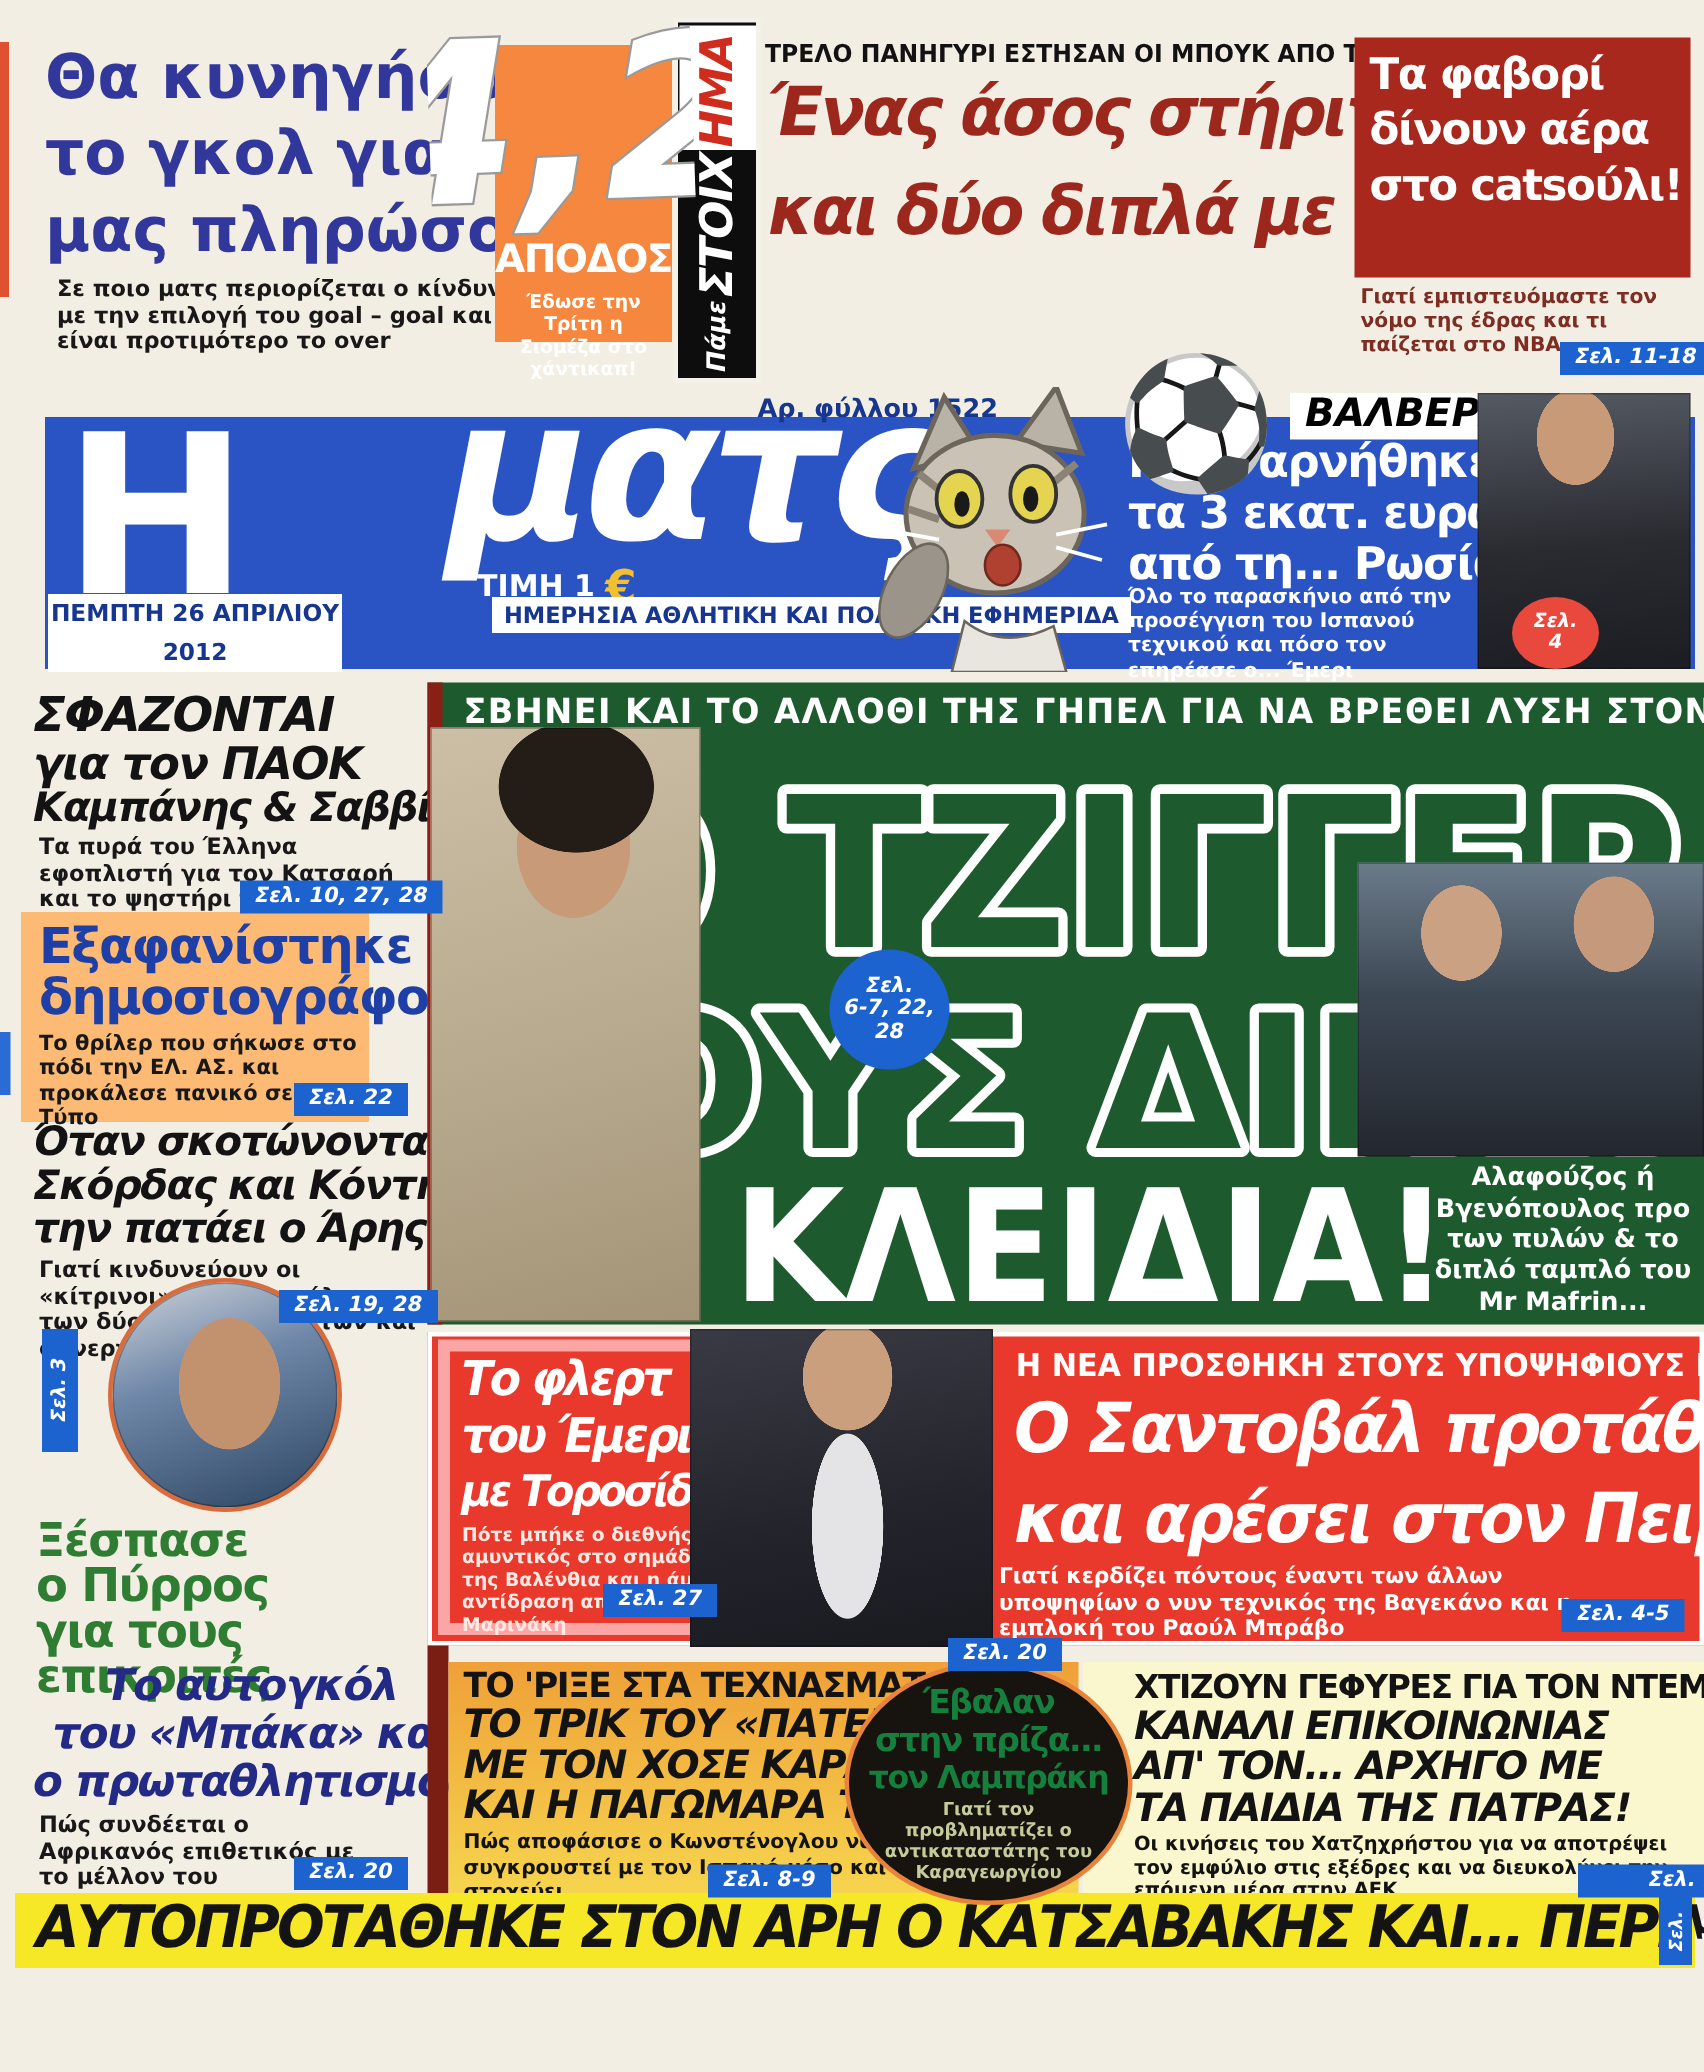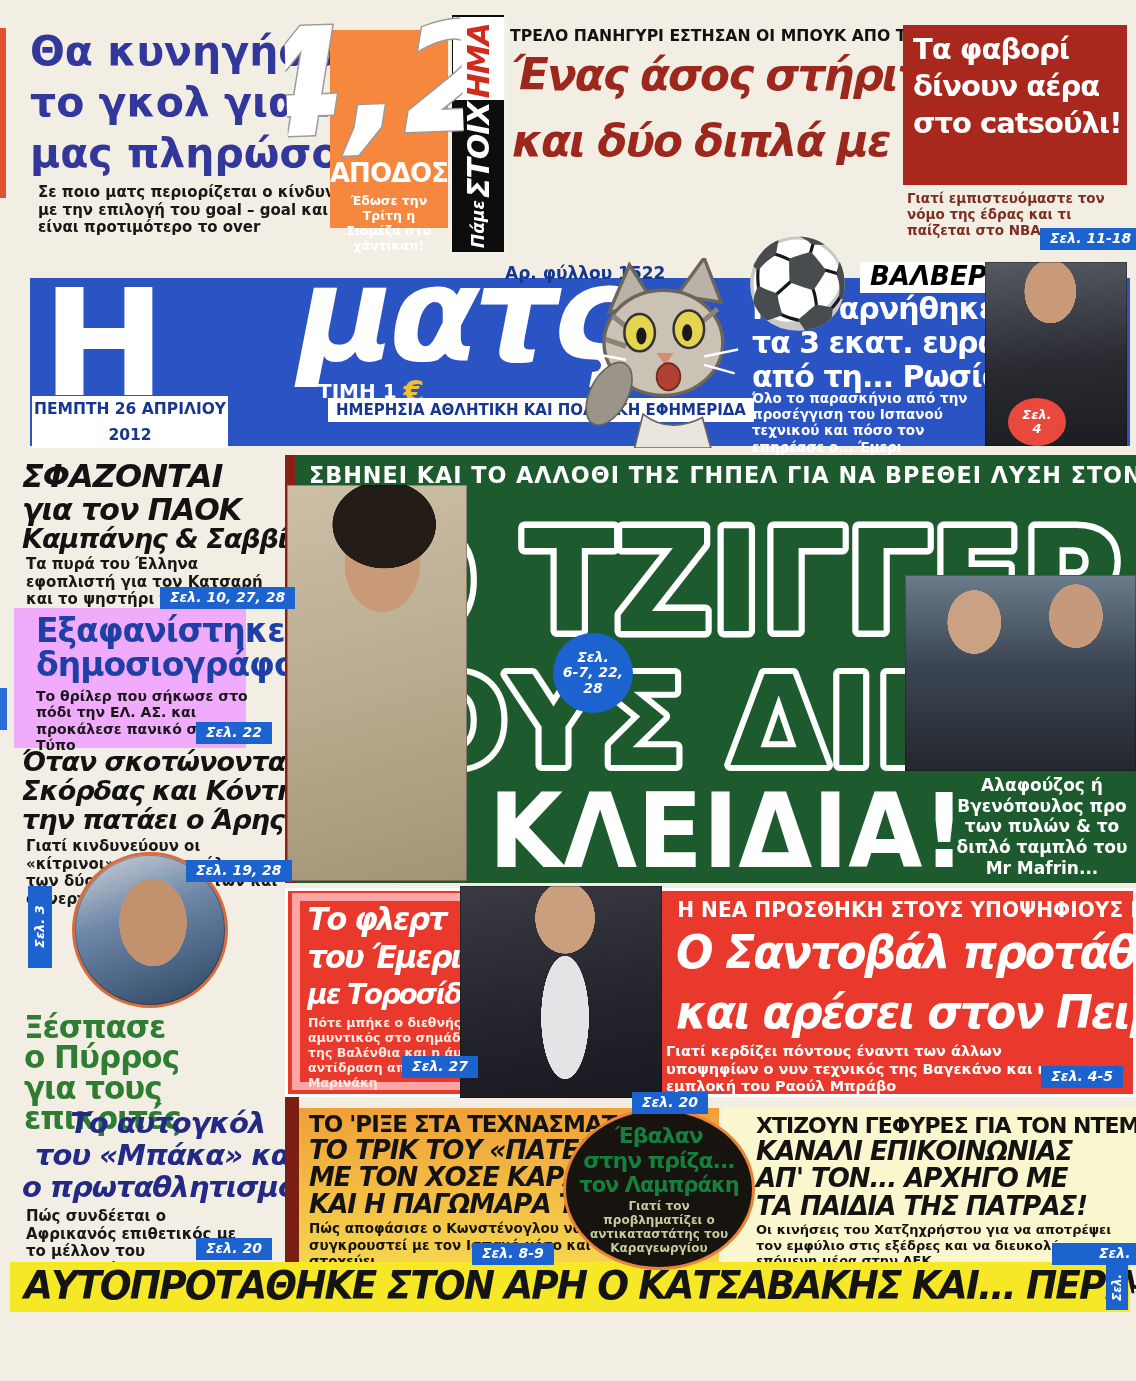"Εξαφανίστηκε" .graybox { background: #f0abfc -> #fdba74; padding: 6px 22px -> 6px 12px }
